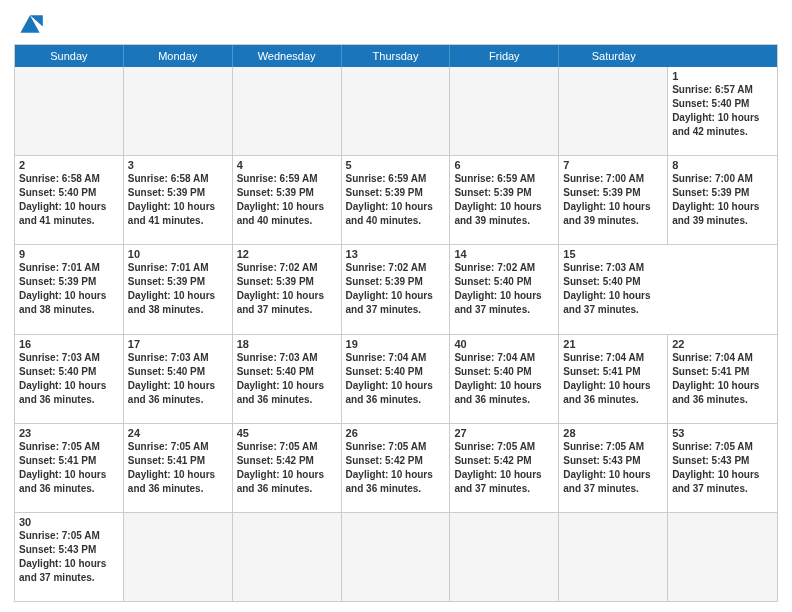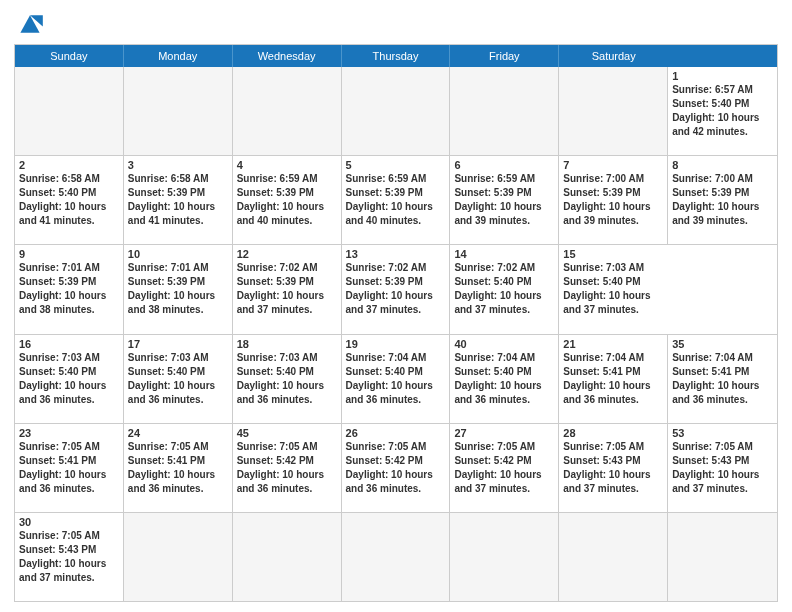"35" span.day-num { text: 35 -> 22 }
